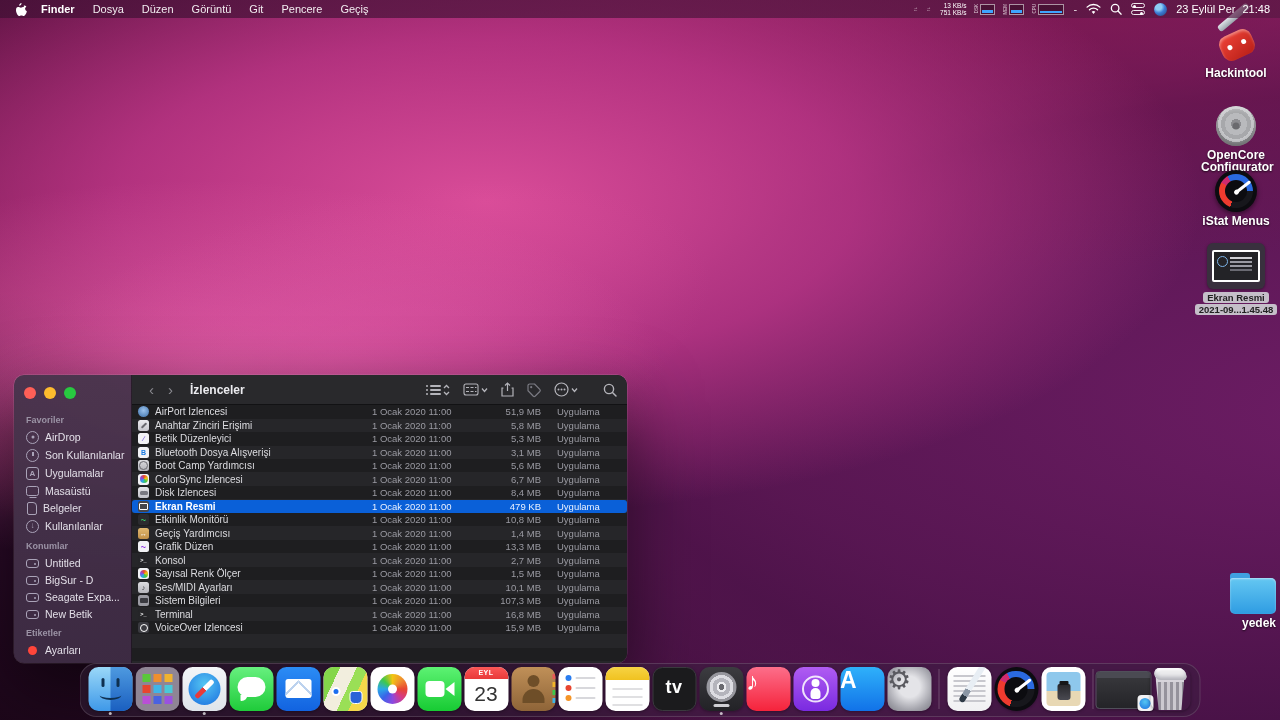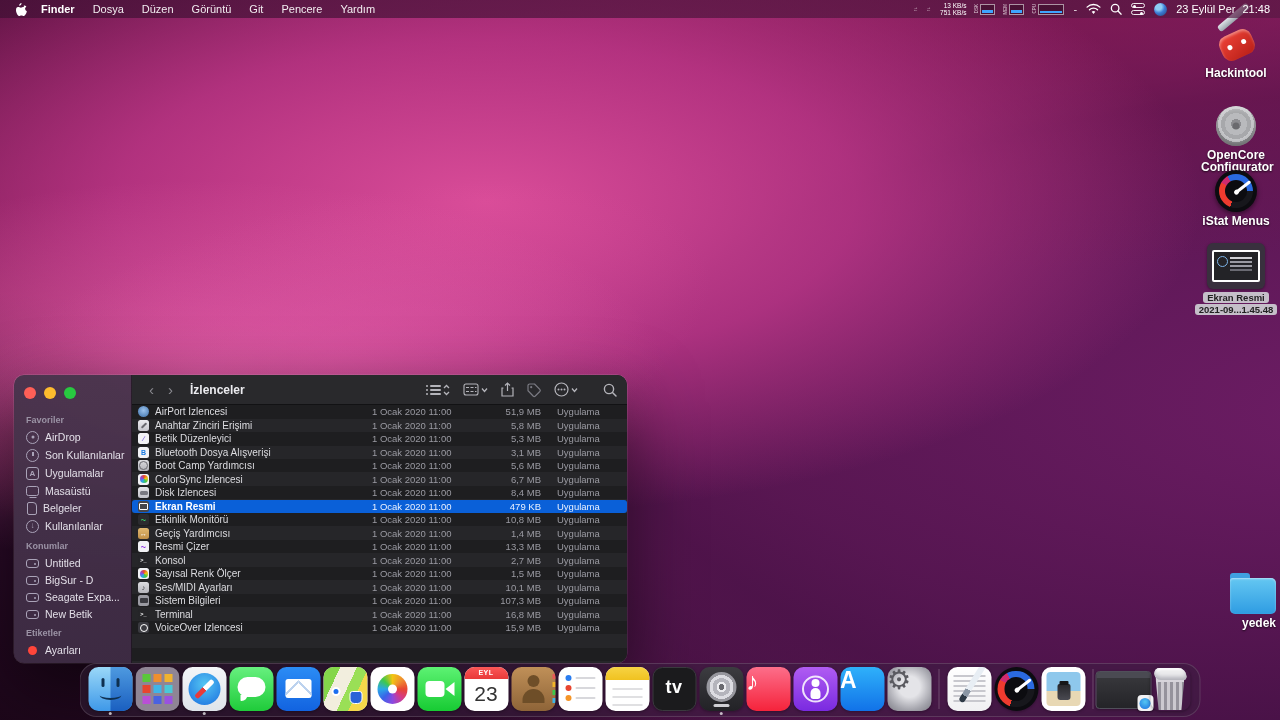"Yardım" span.mb-item { text: Yardım -> Geçiş }
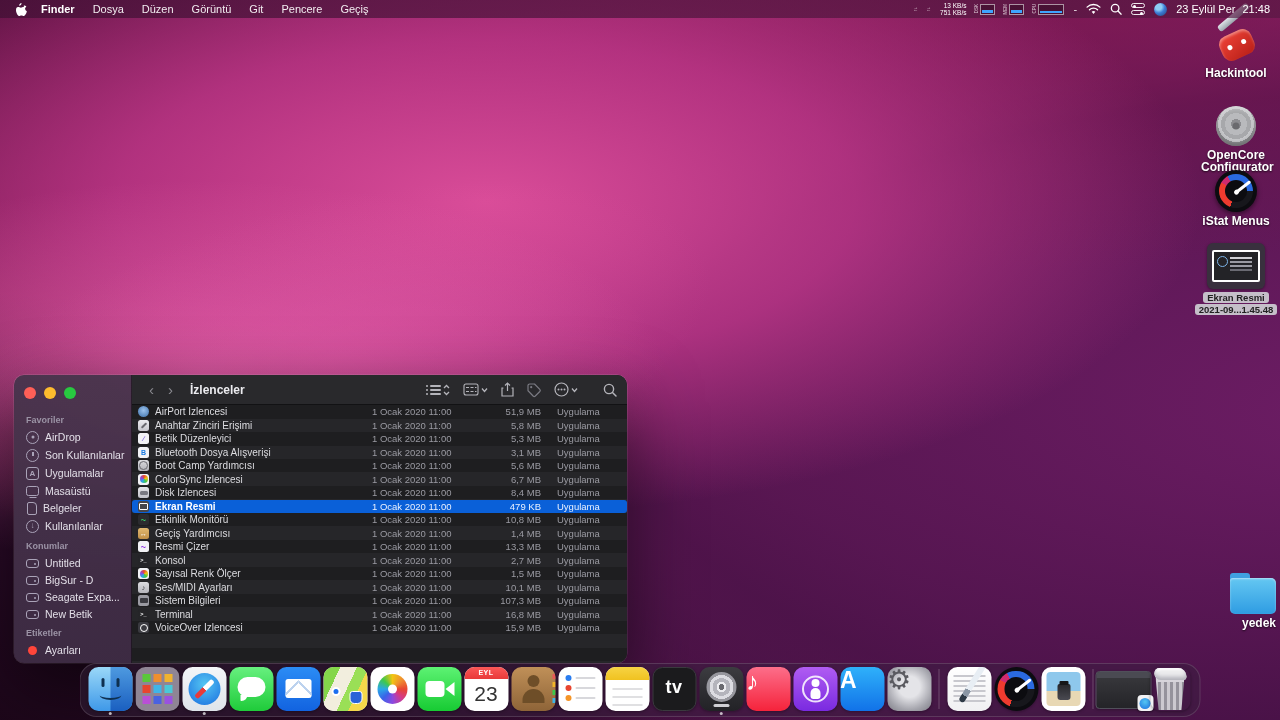"Resmi Çizer" span { text: Resmi Çizer -> Grafik Düzen }
